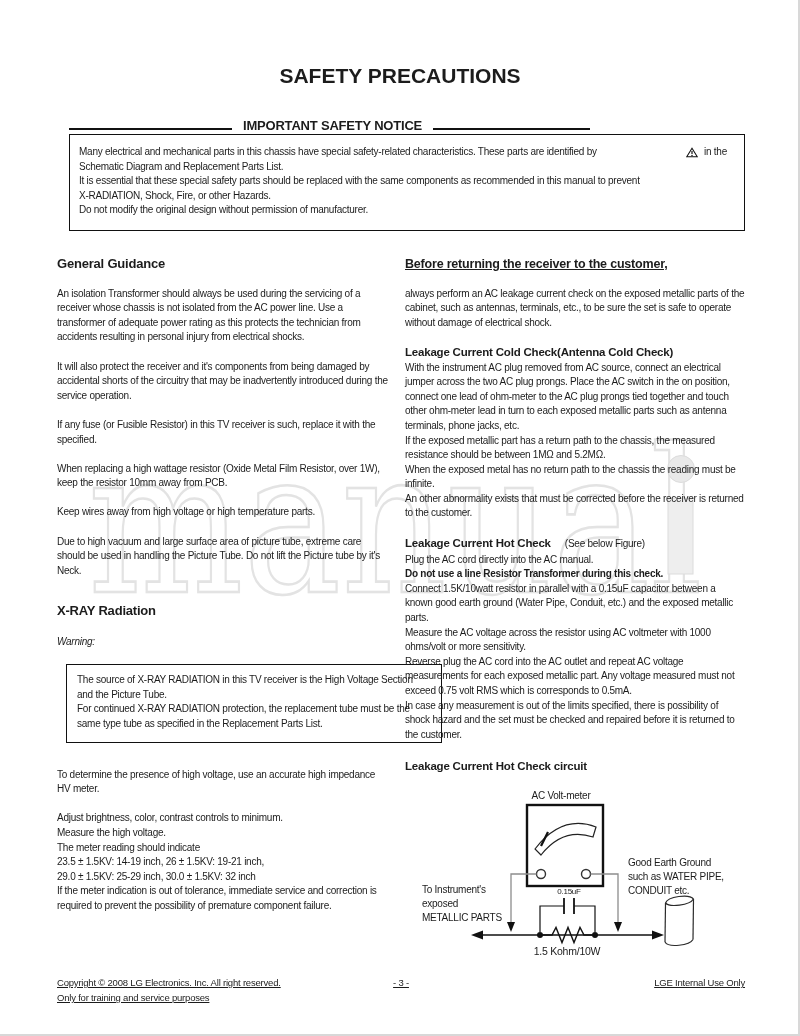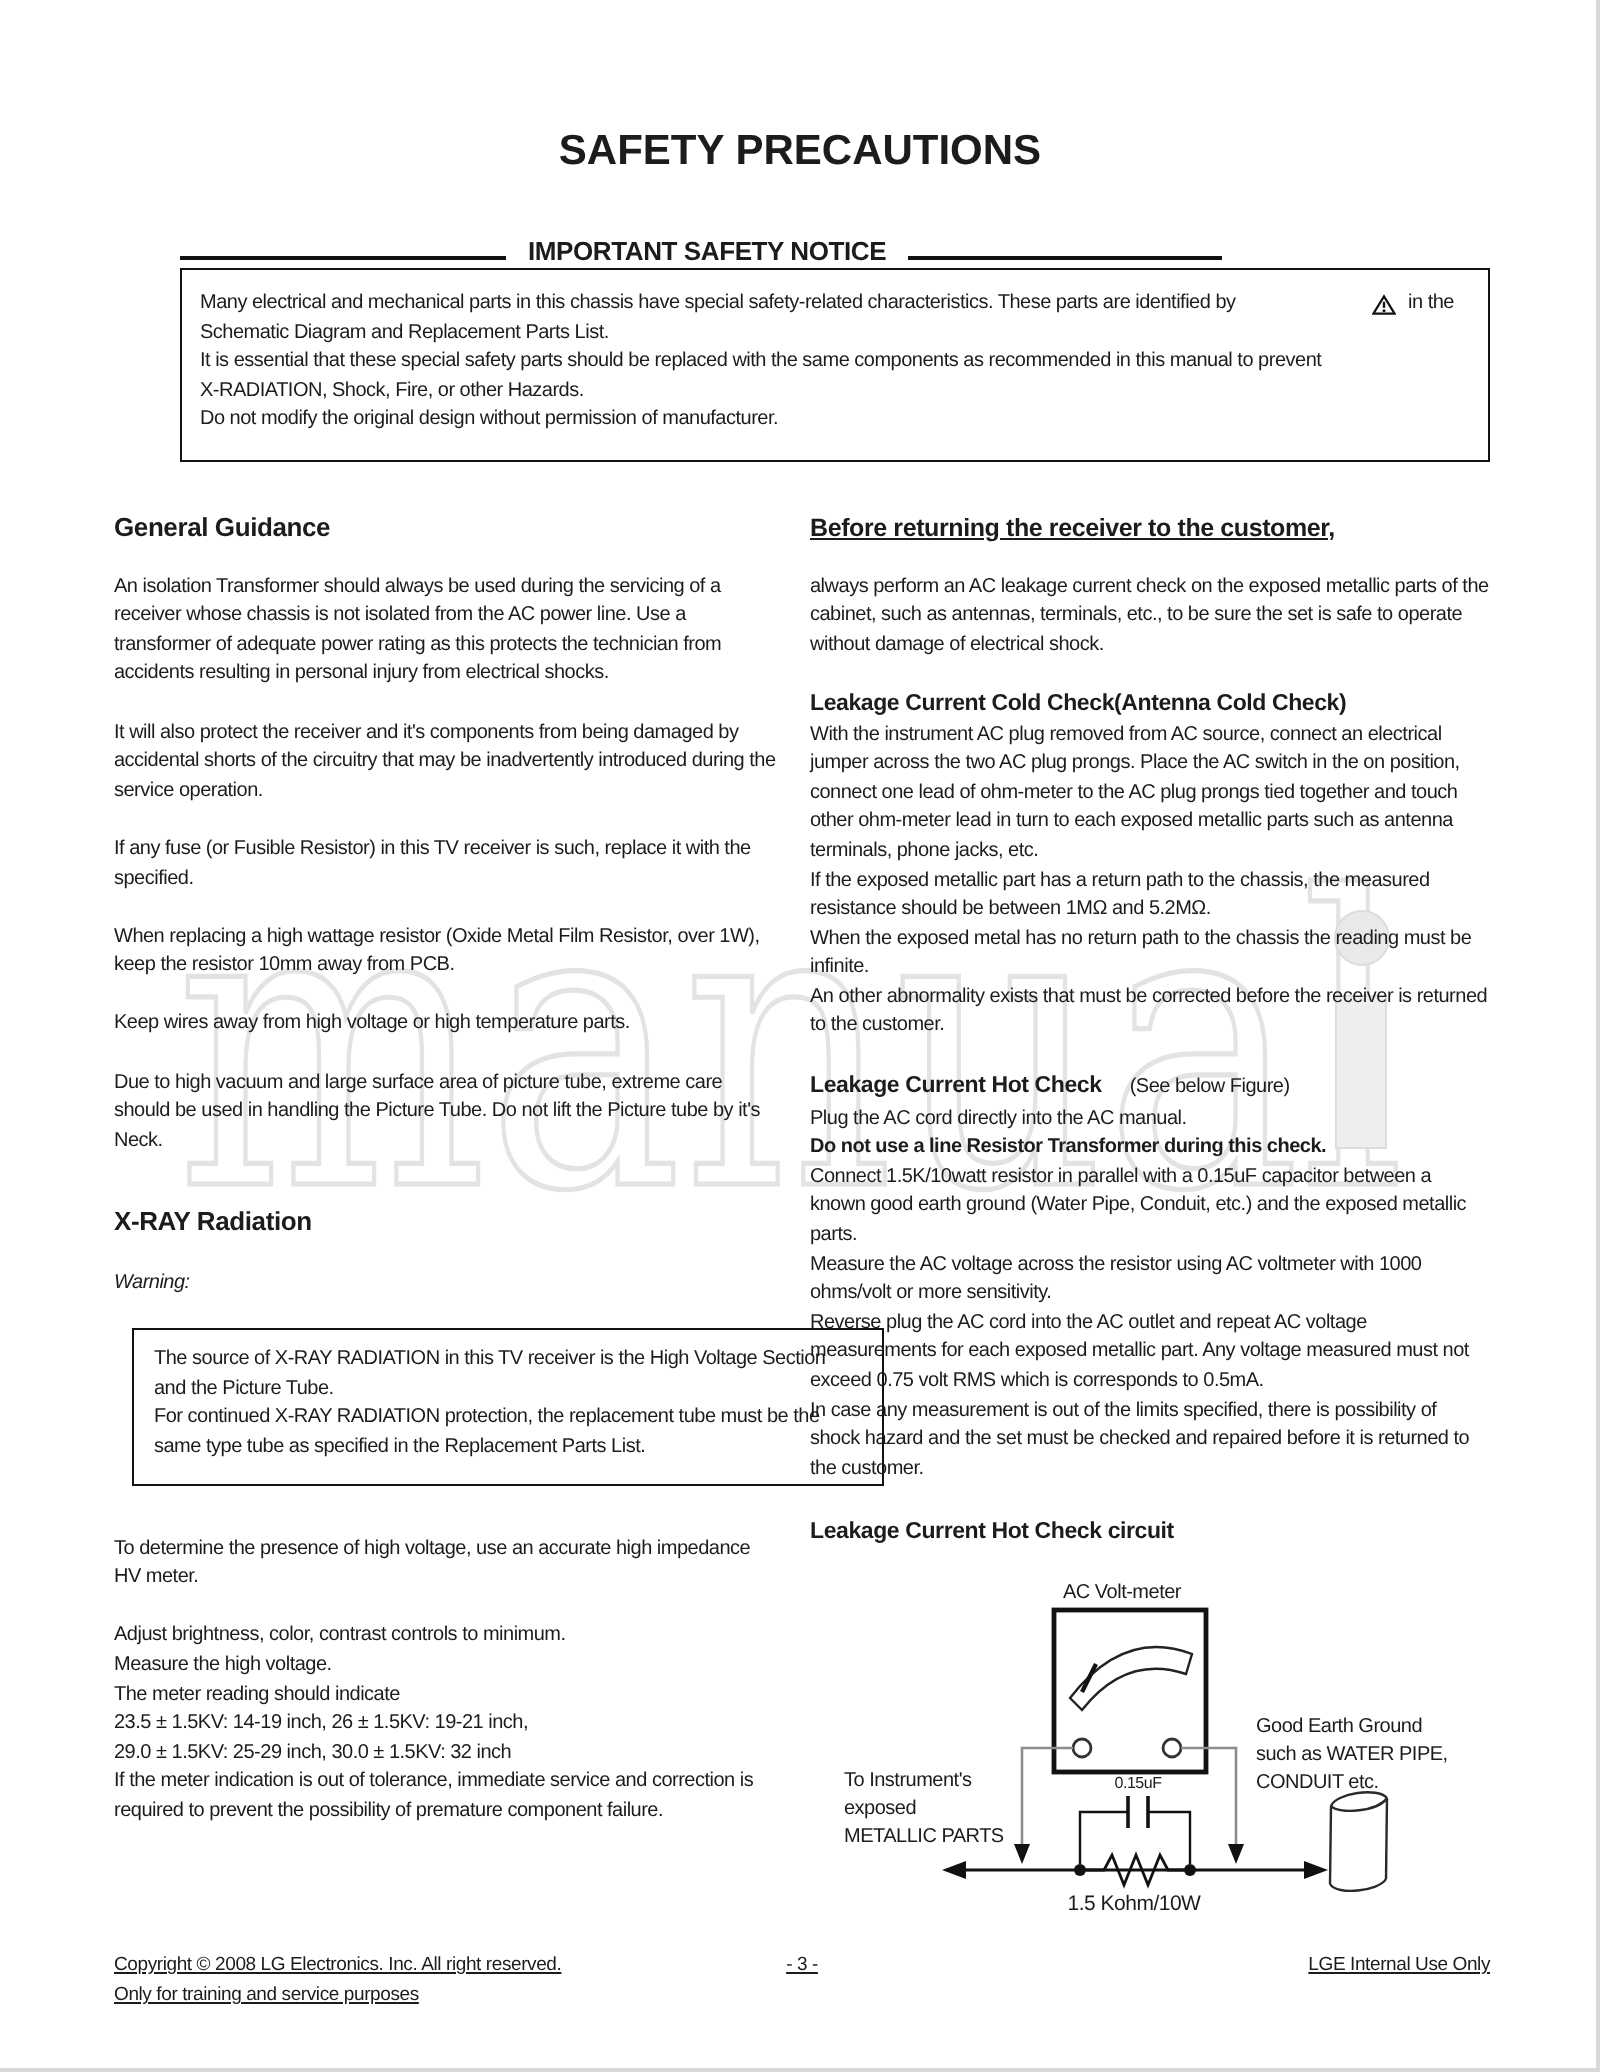"IMPORTANT SAFETY NOTICE" .notice-wrap { margin: 30px 55px 0 90px -> 30px 55px 0 69px }
